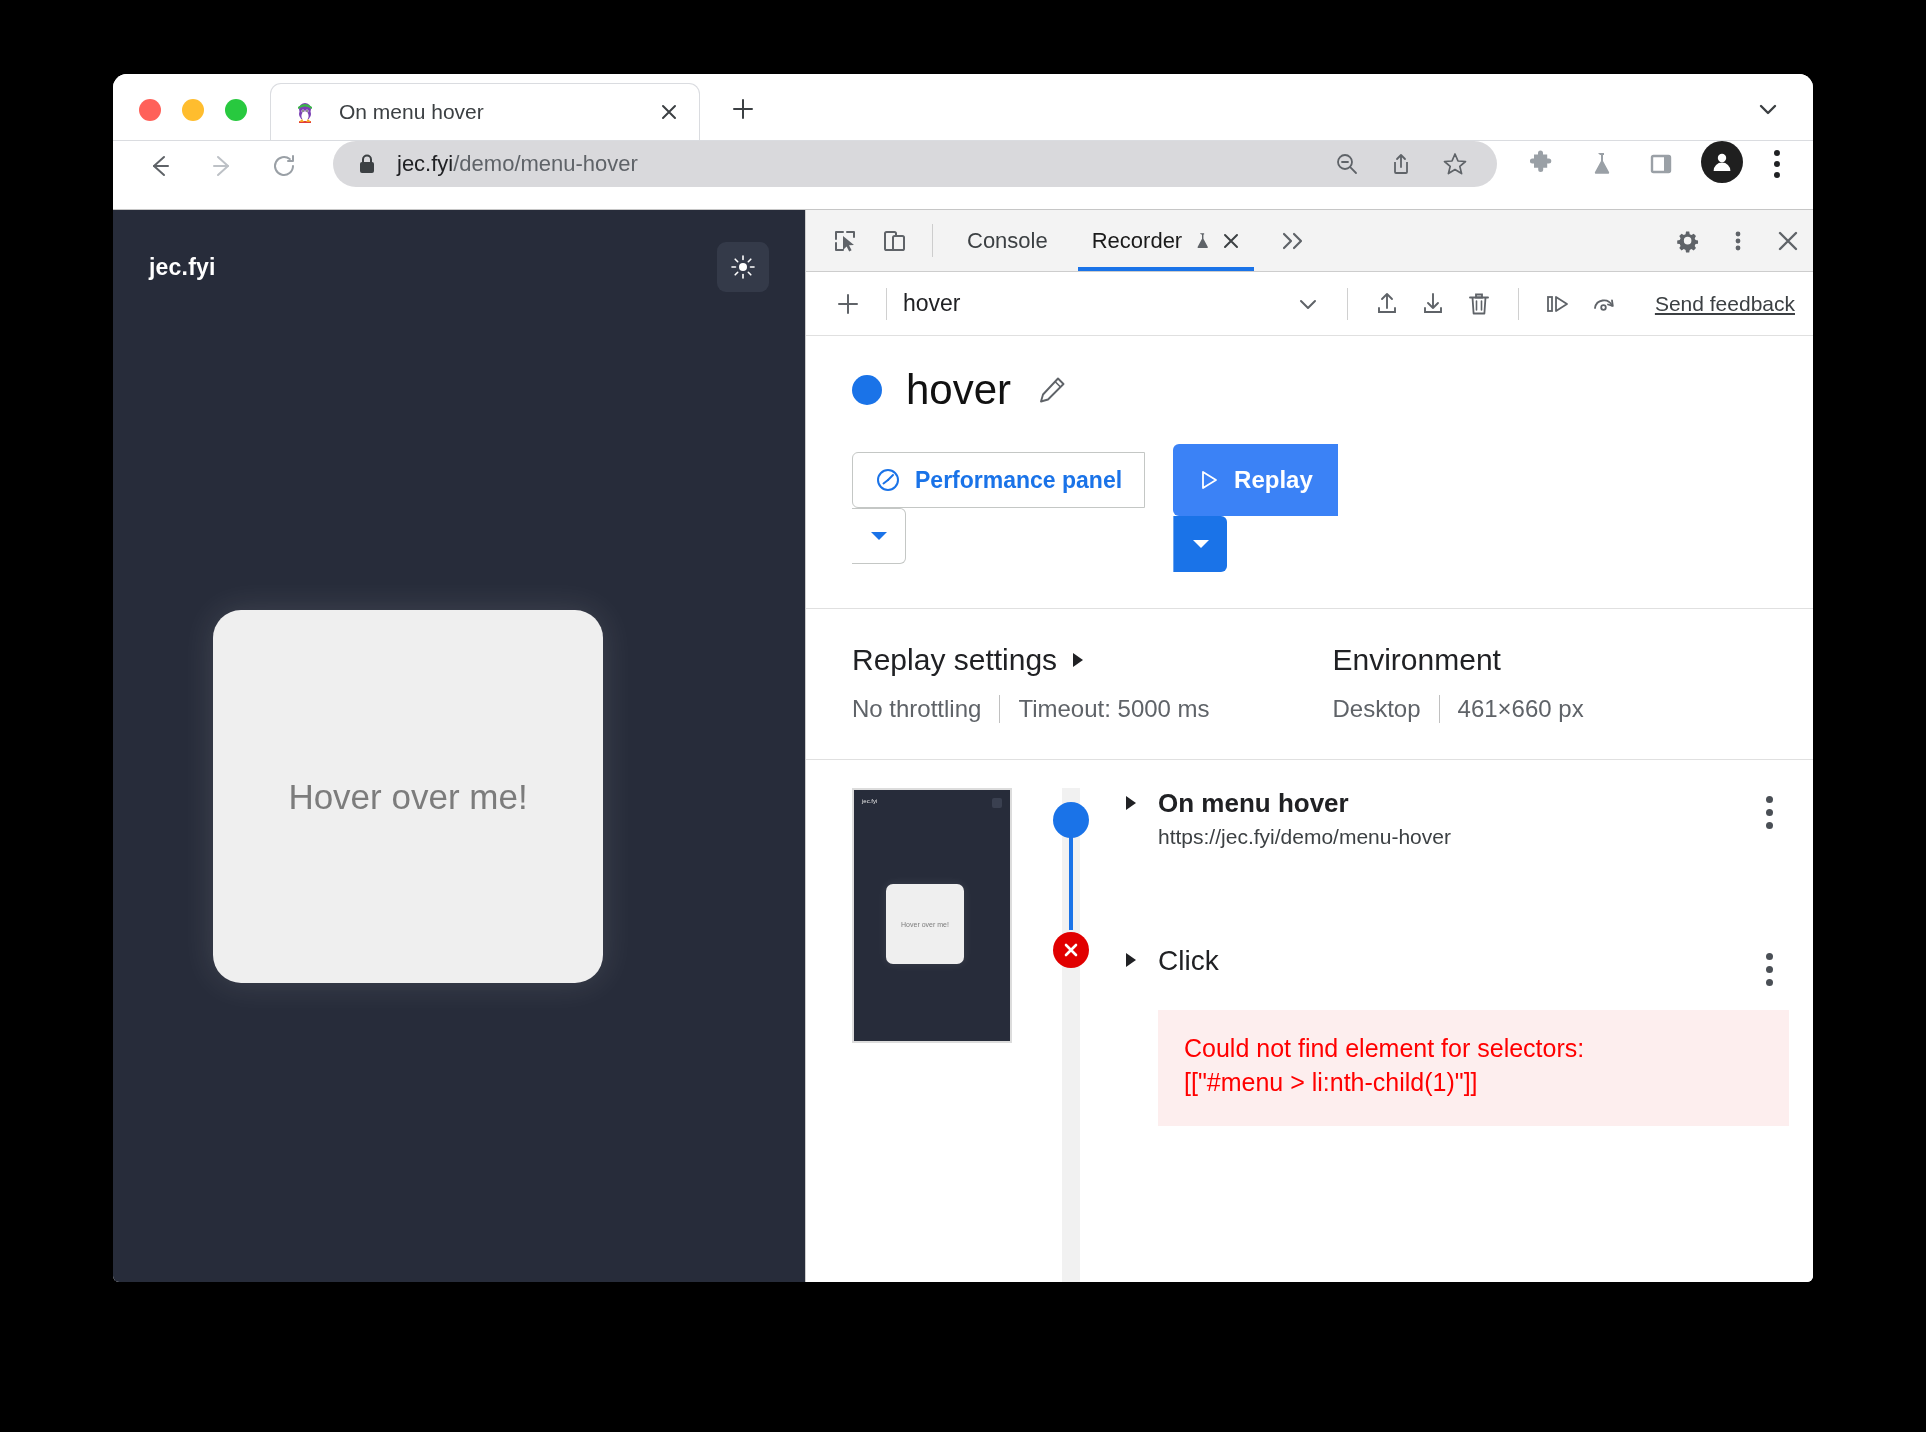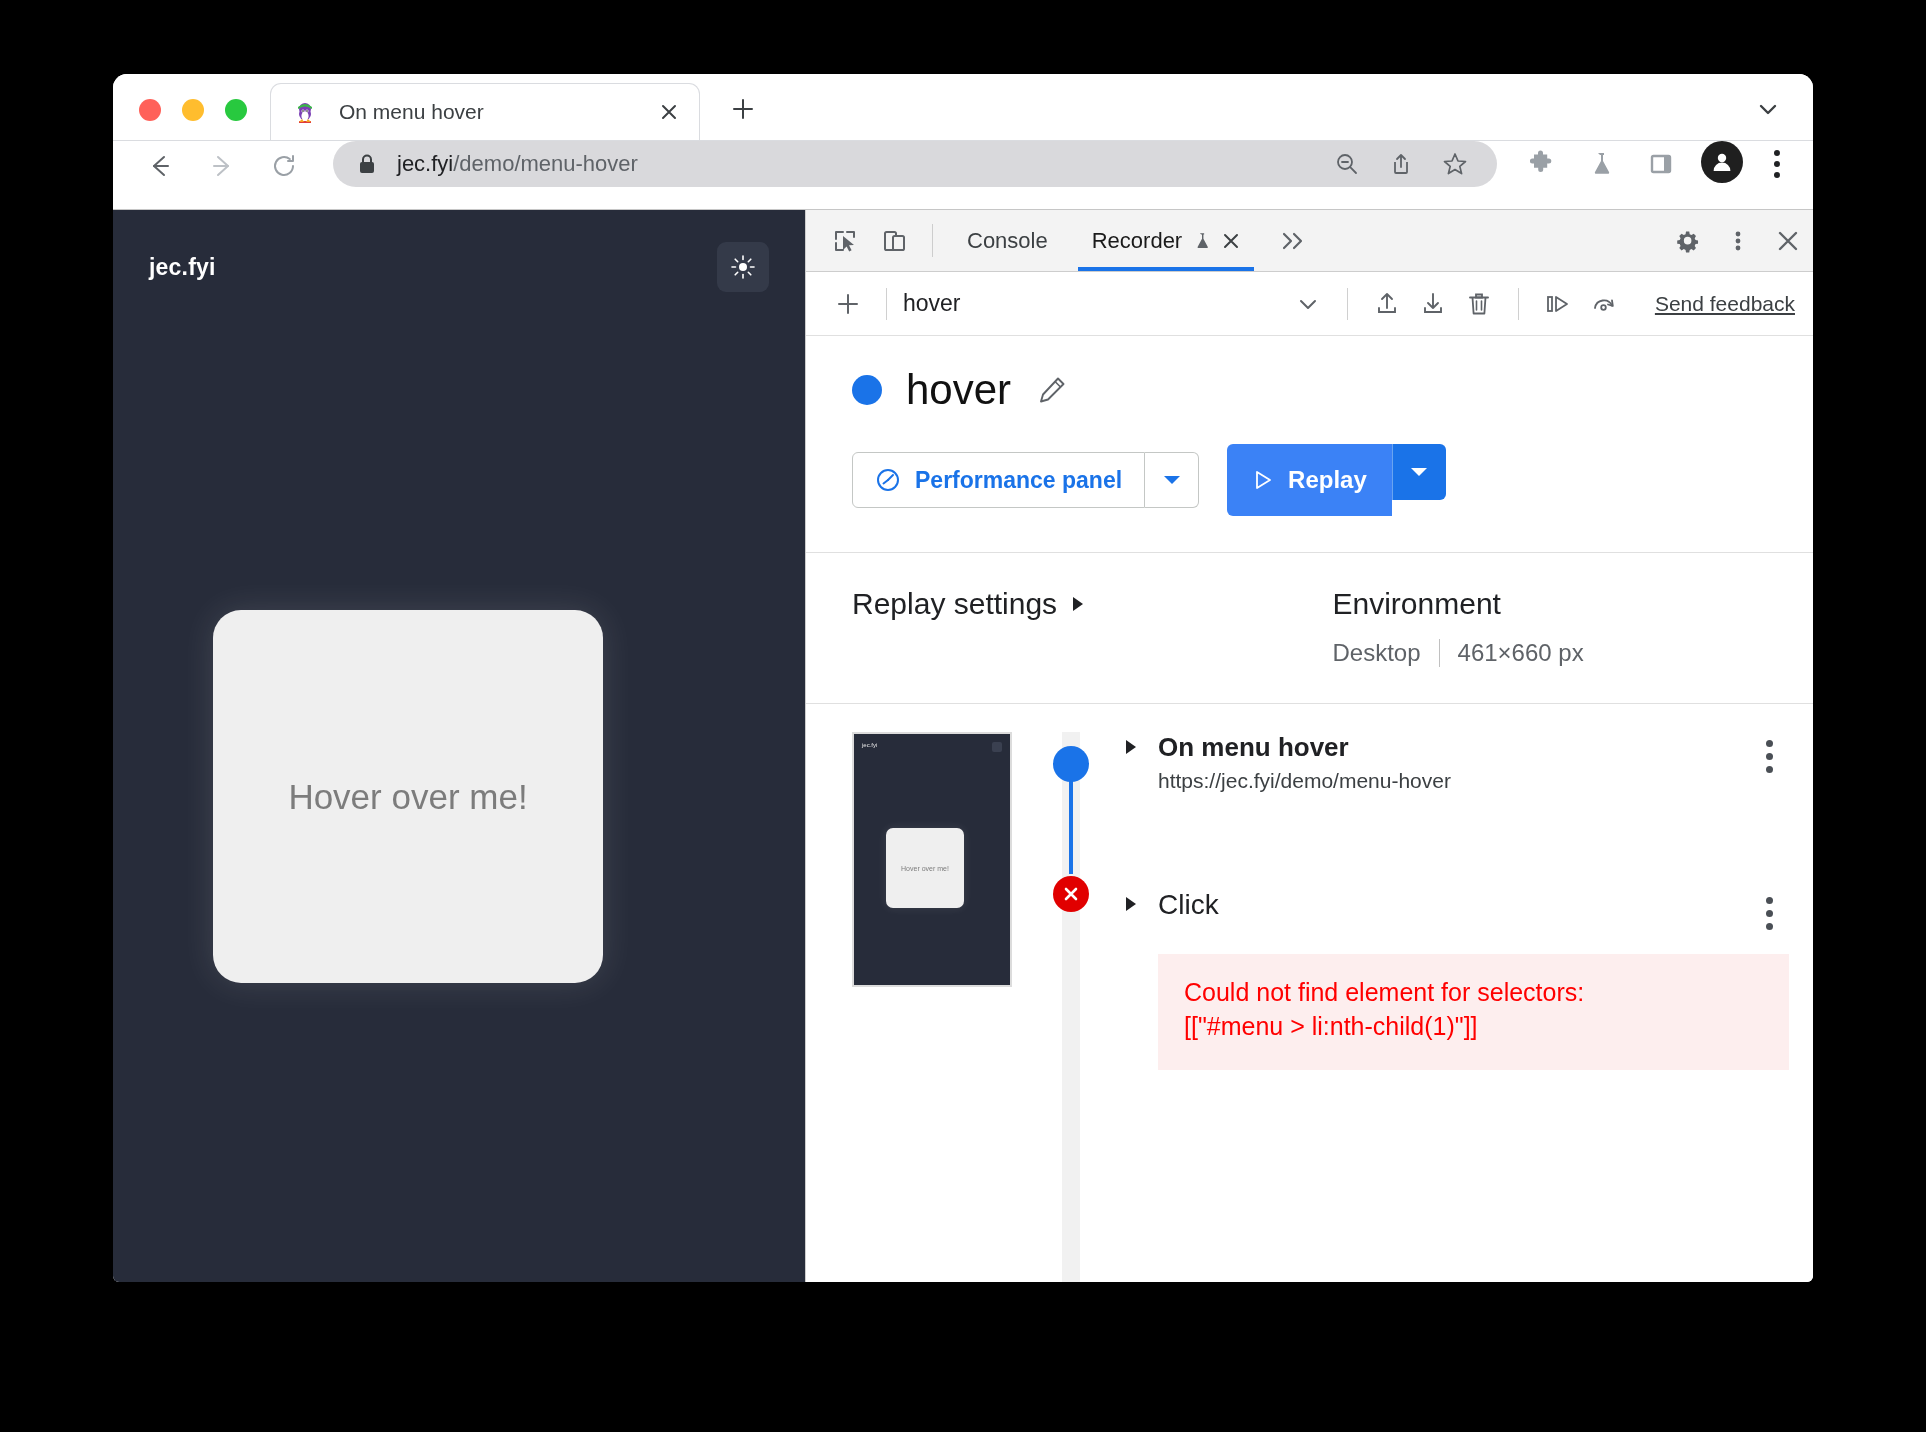"Performance panel" .btn-group { flex-direction: none -> column }
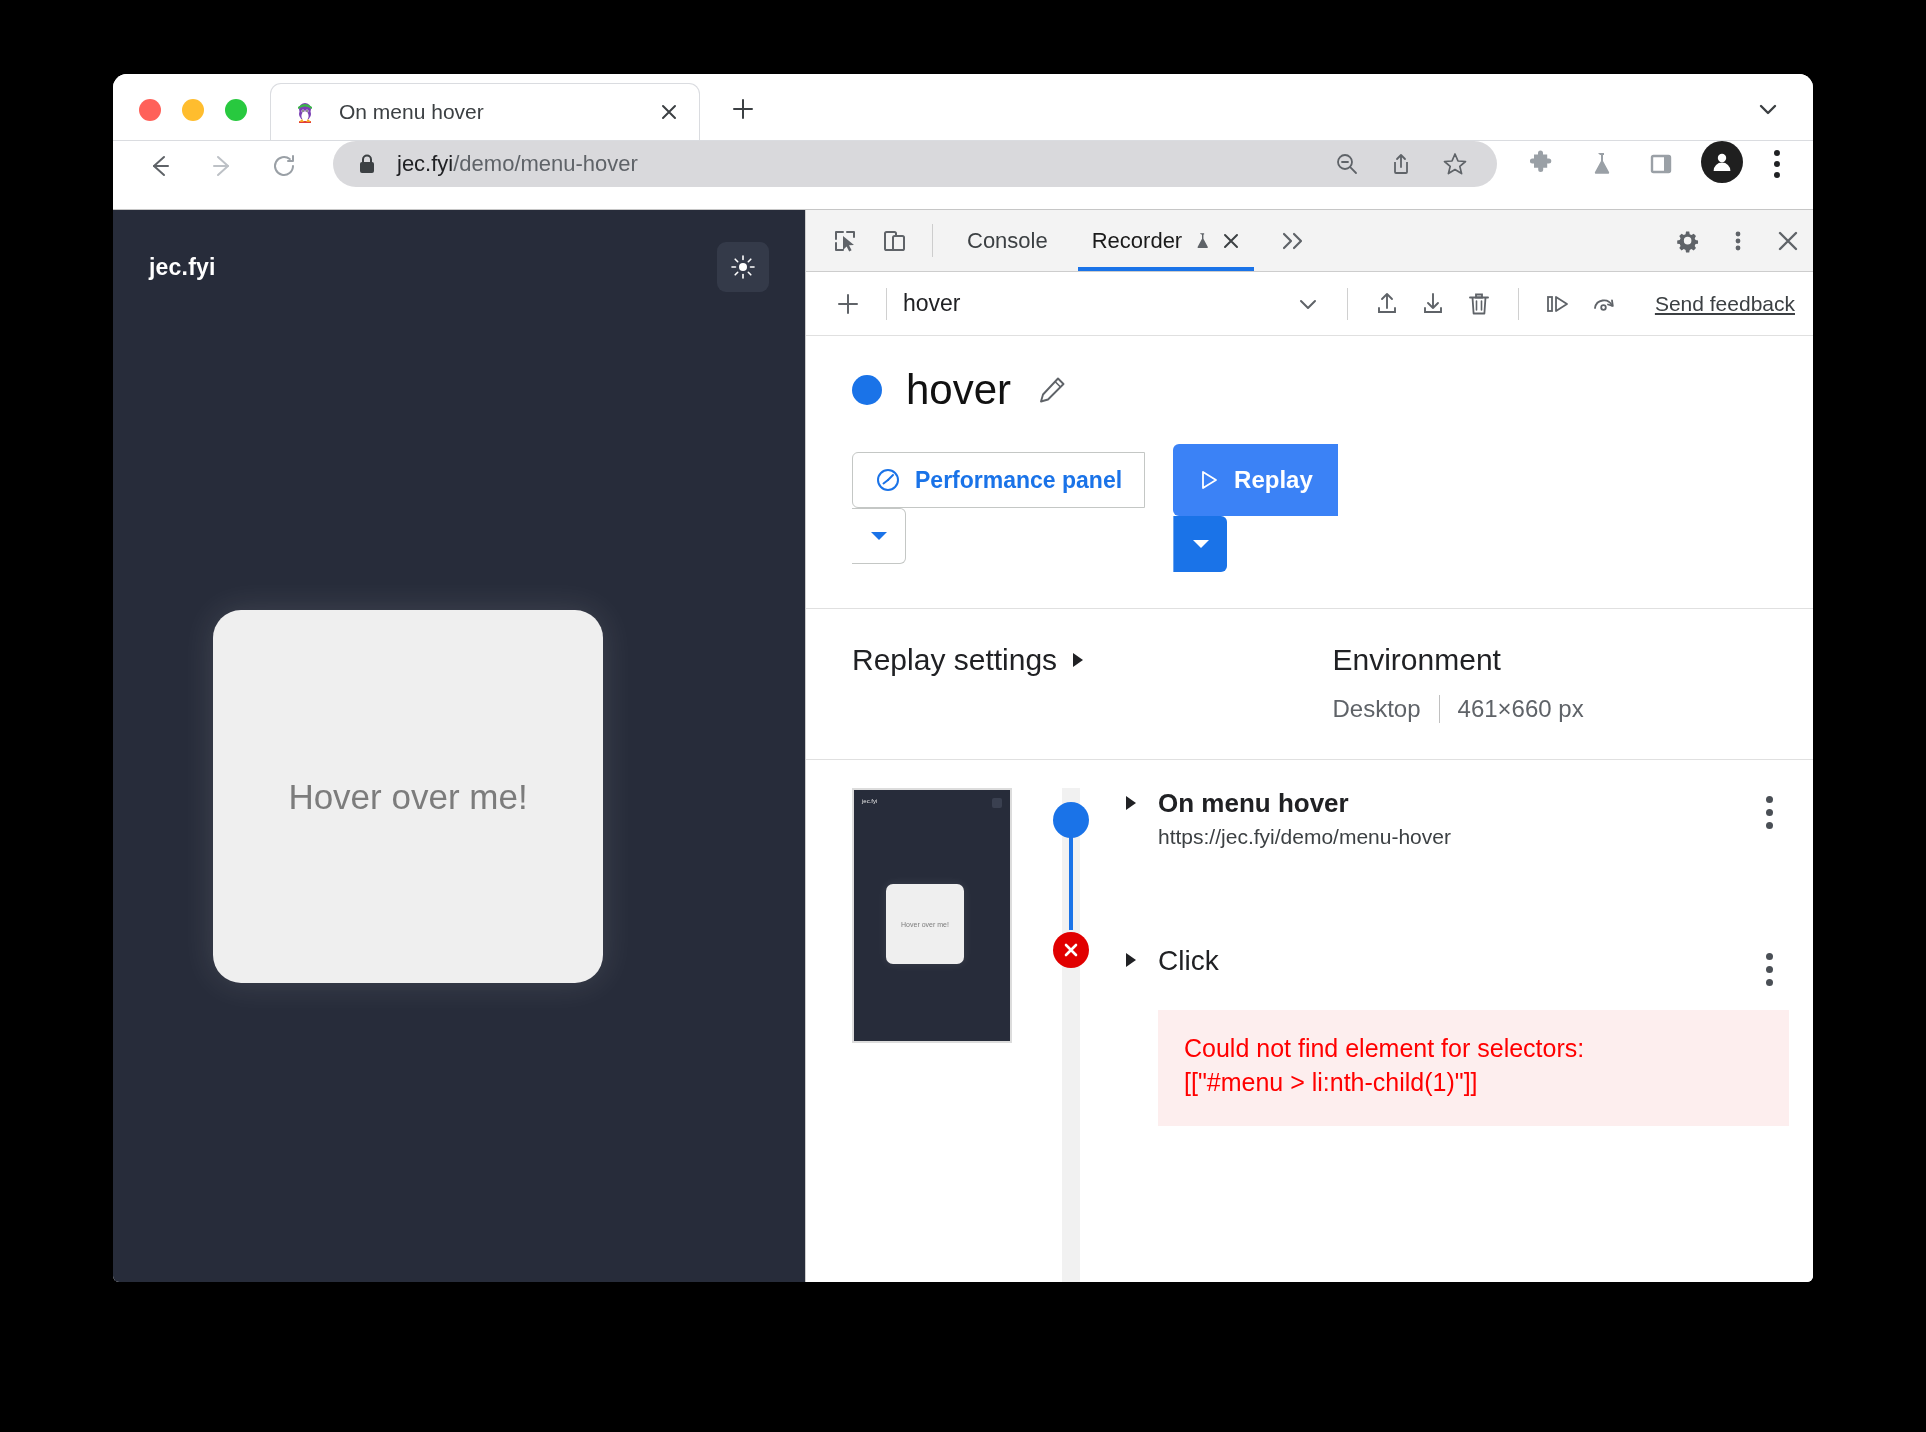"No throttling" div.set-sub { html: none -> <div> <span>No throttling</span> <span></span> <span>Timeout: 5000 ms</span> </div> }
